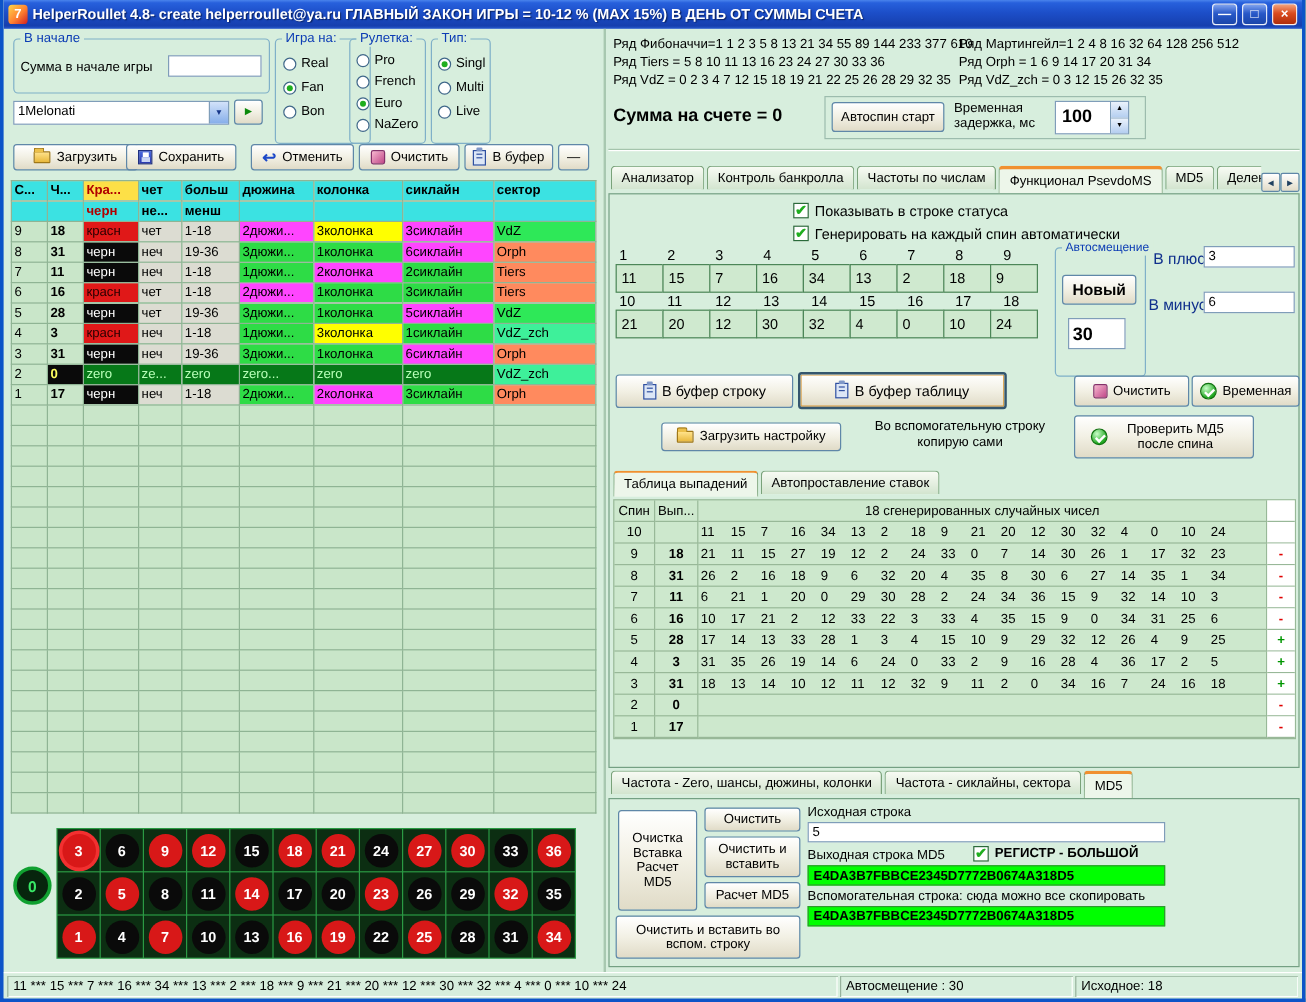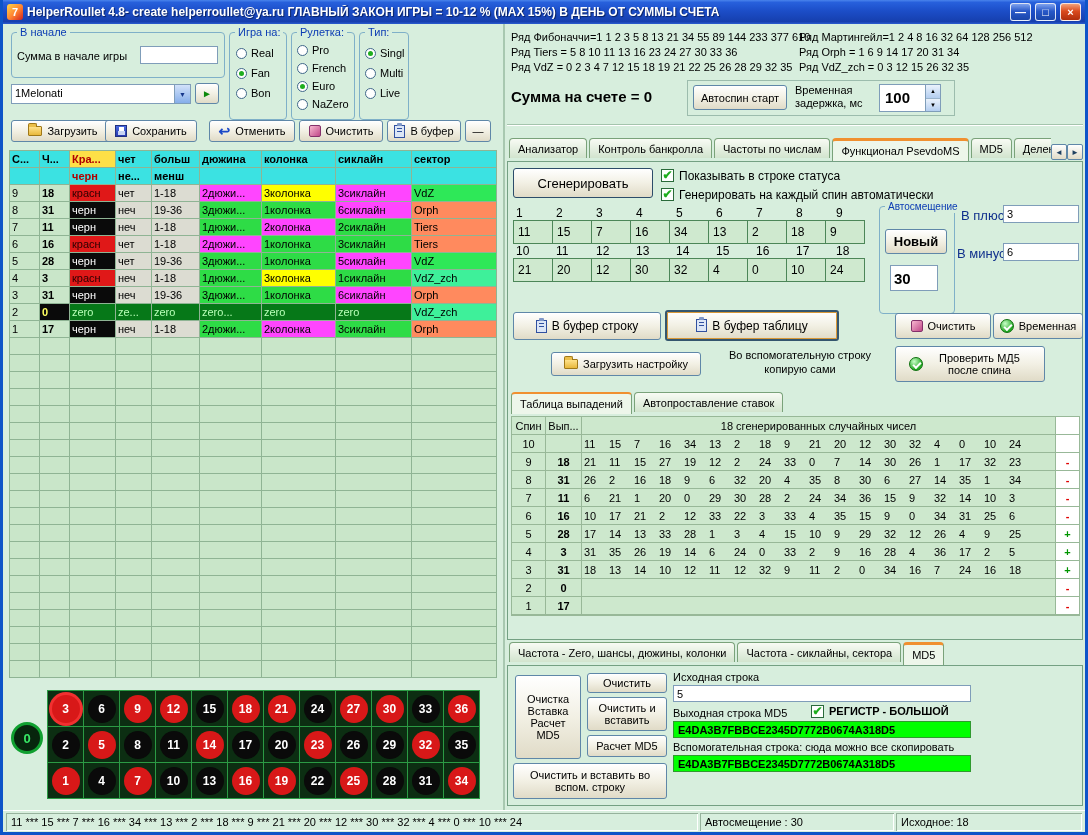"Игра на:" div.group { width: 58px -> 80px }
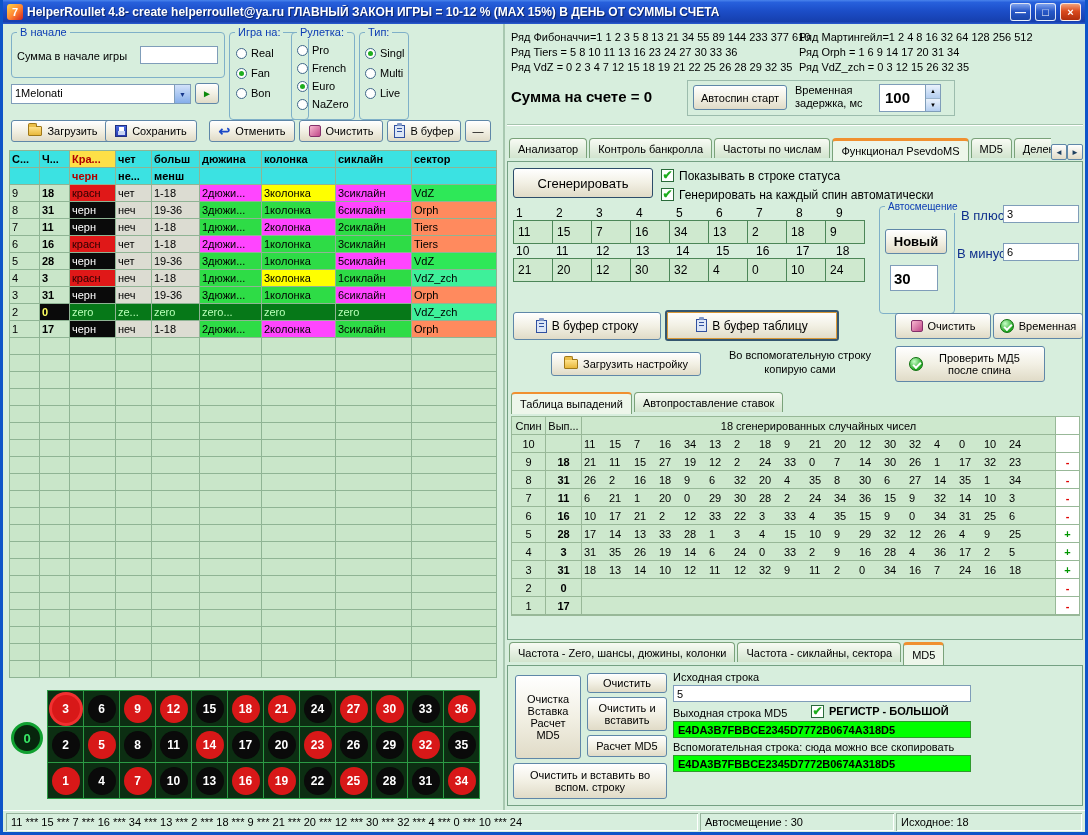"Сгенерировать" div.btn { html: <div>Сгенерировать</div> -> none }
